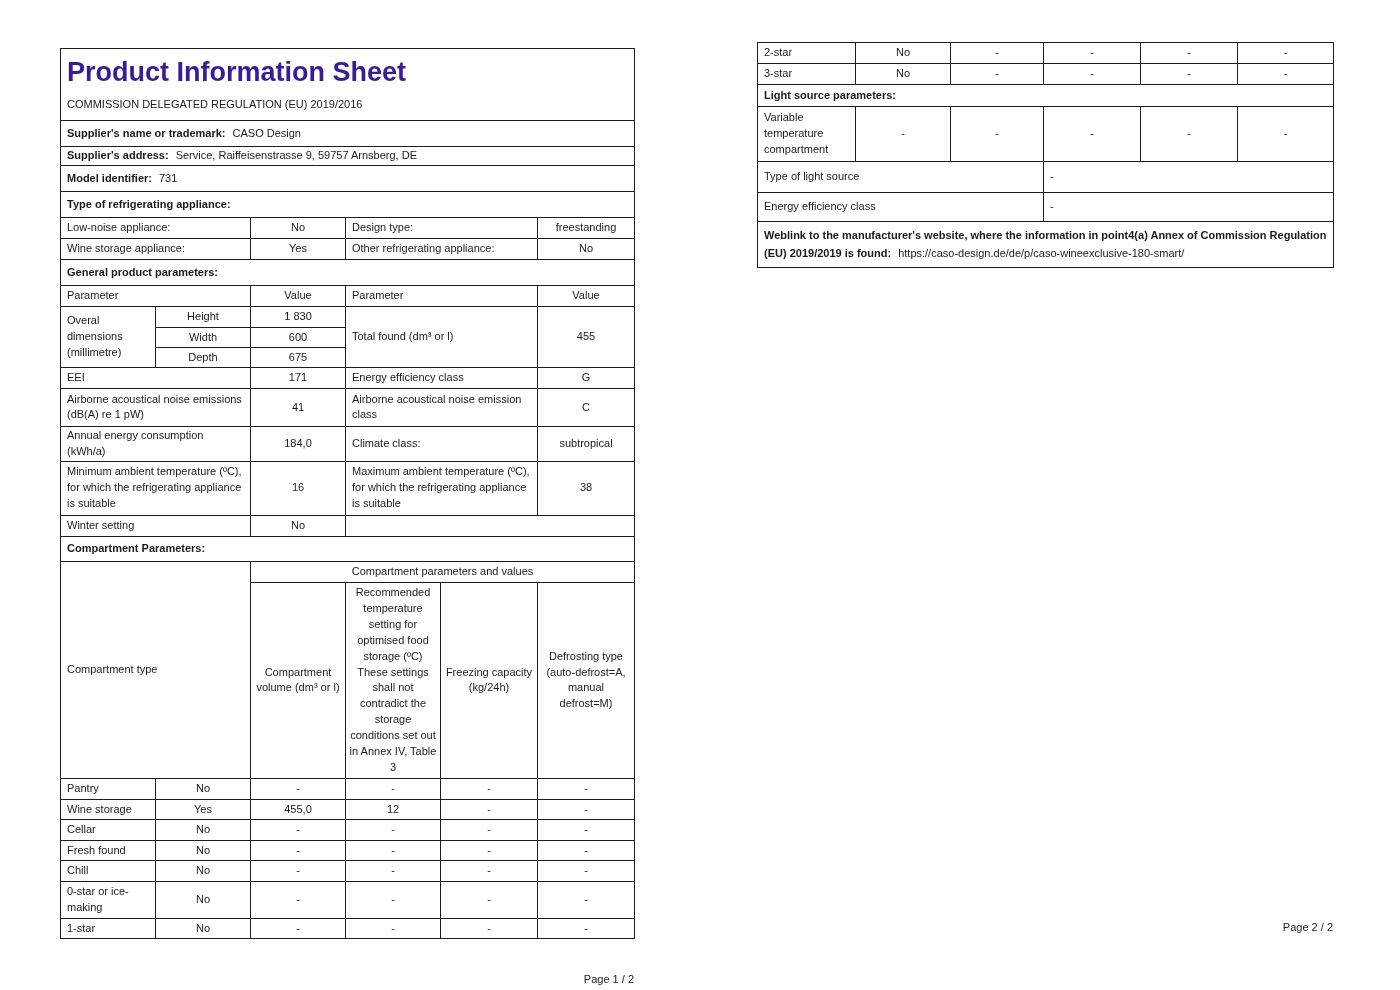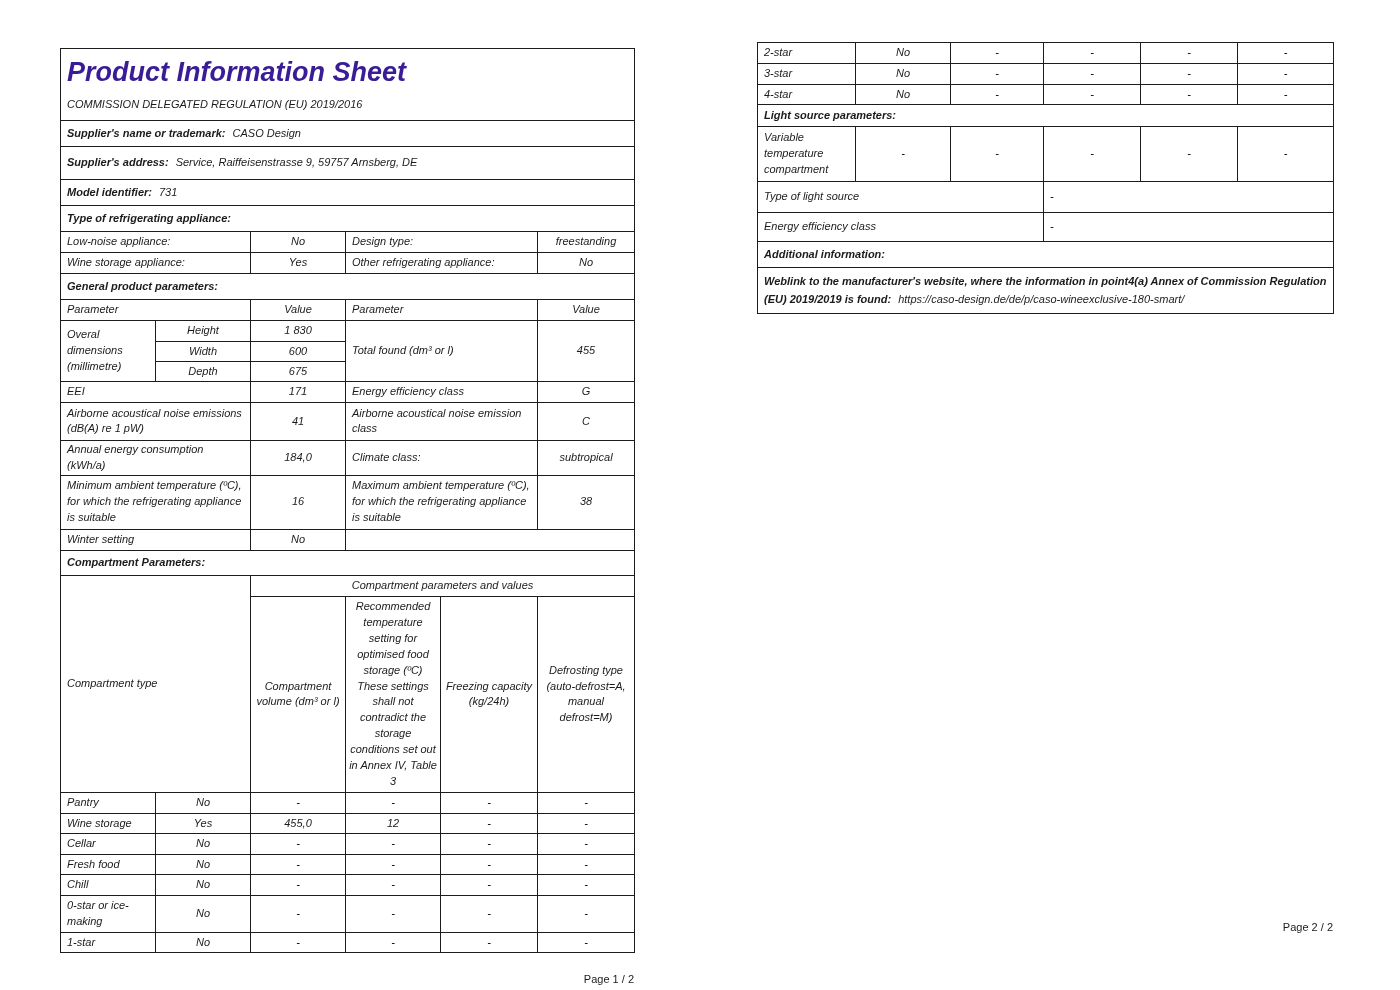"2-star" table { font-style: italic -> none }
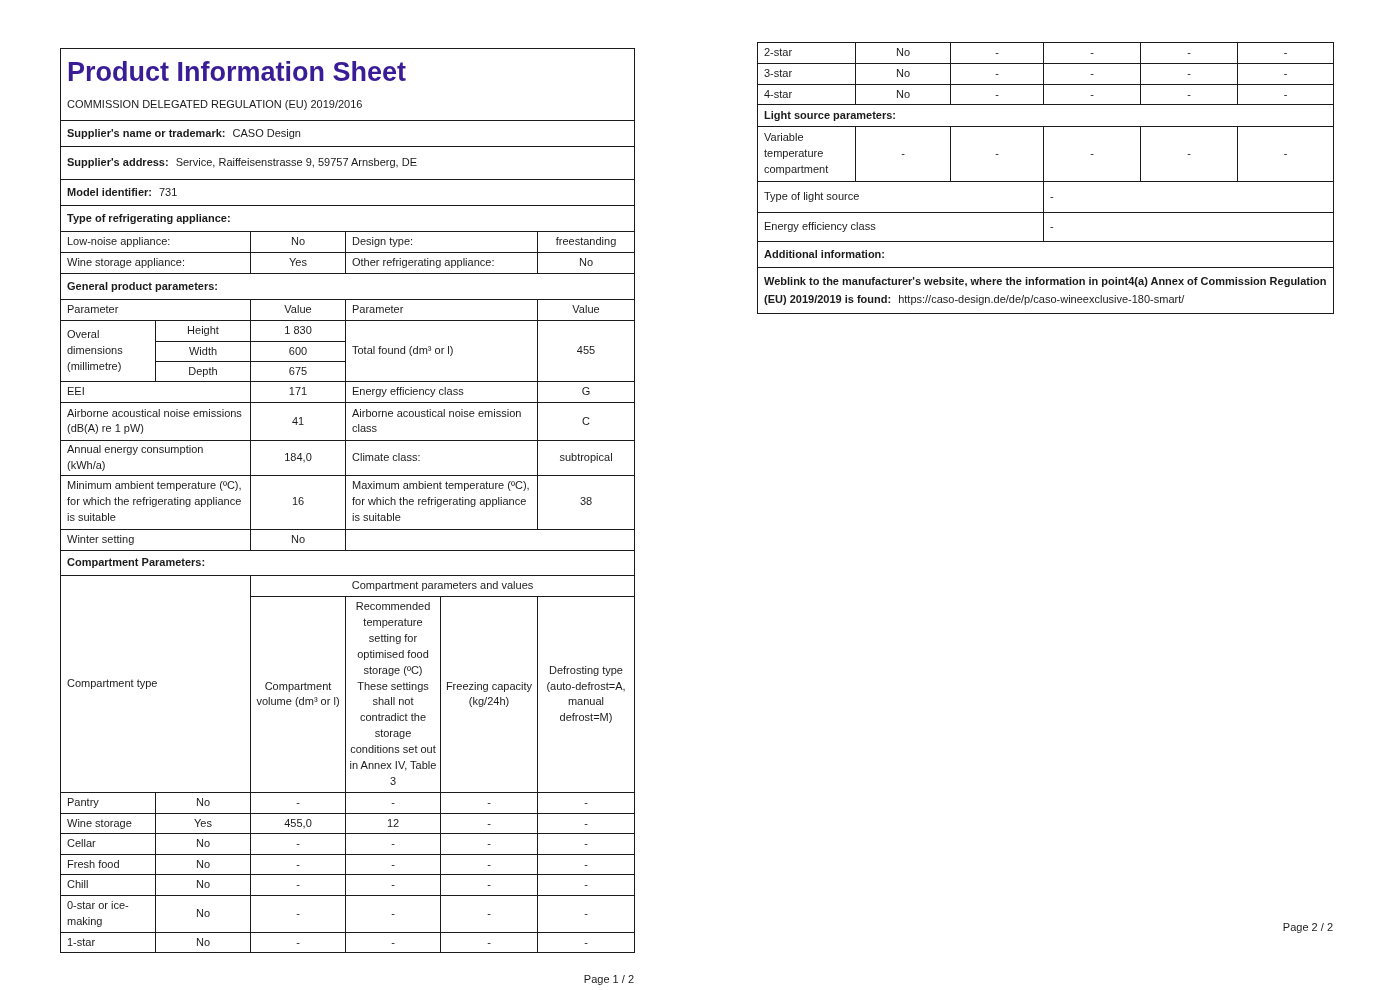"4-star" tr { html: <tr> <td>4-star</td> <td>No</td> <td>-</td> <td>-</td> <td>-</td> <td>-</td> </tr> -> none }
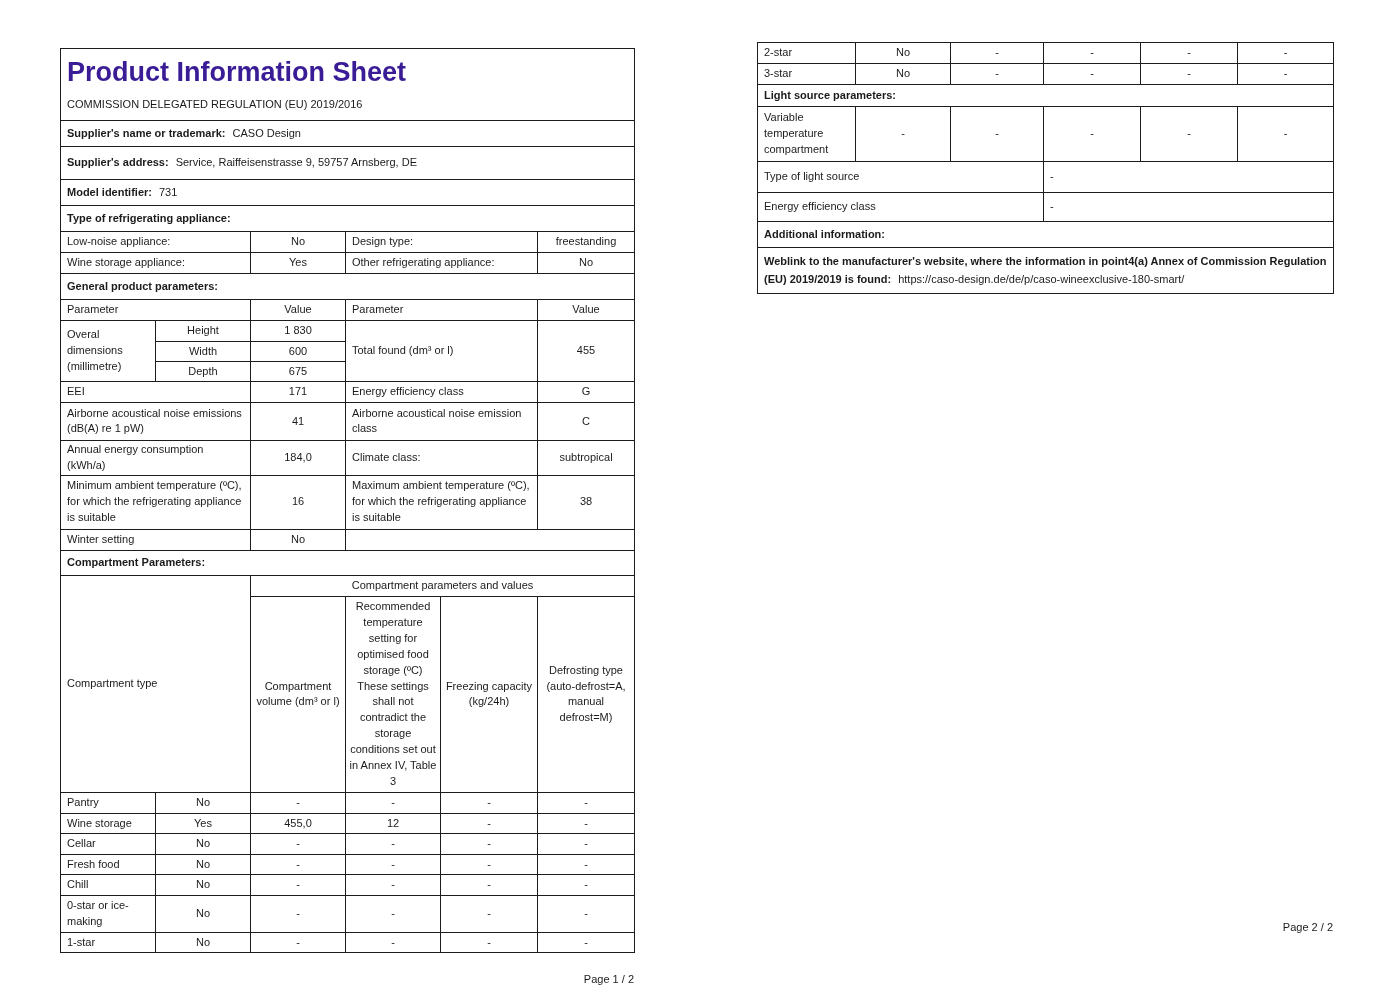"Supplier's address: Service," tr { height: 33px -> 19px }
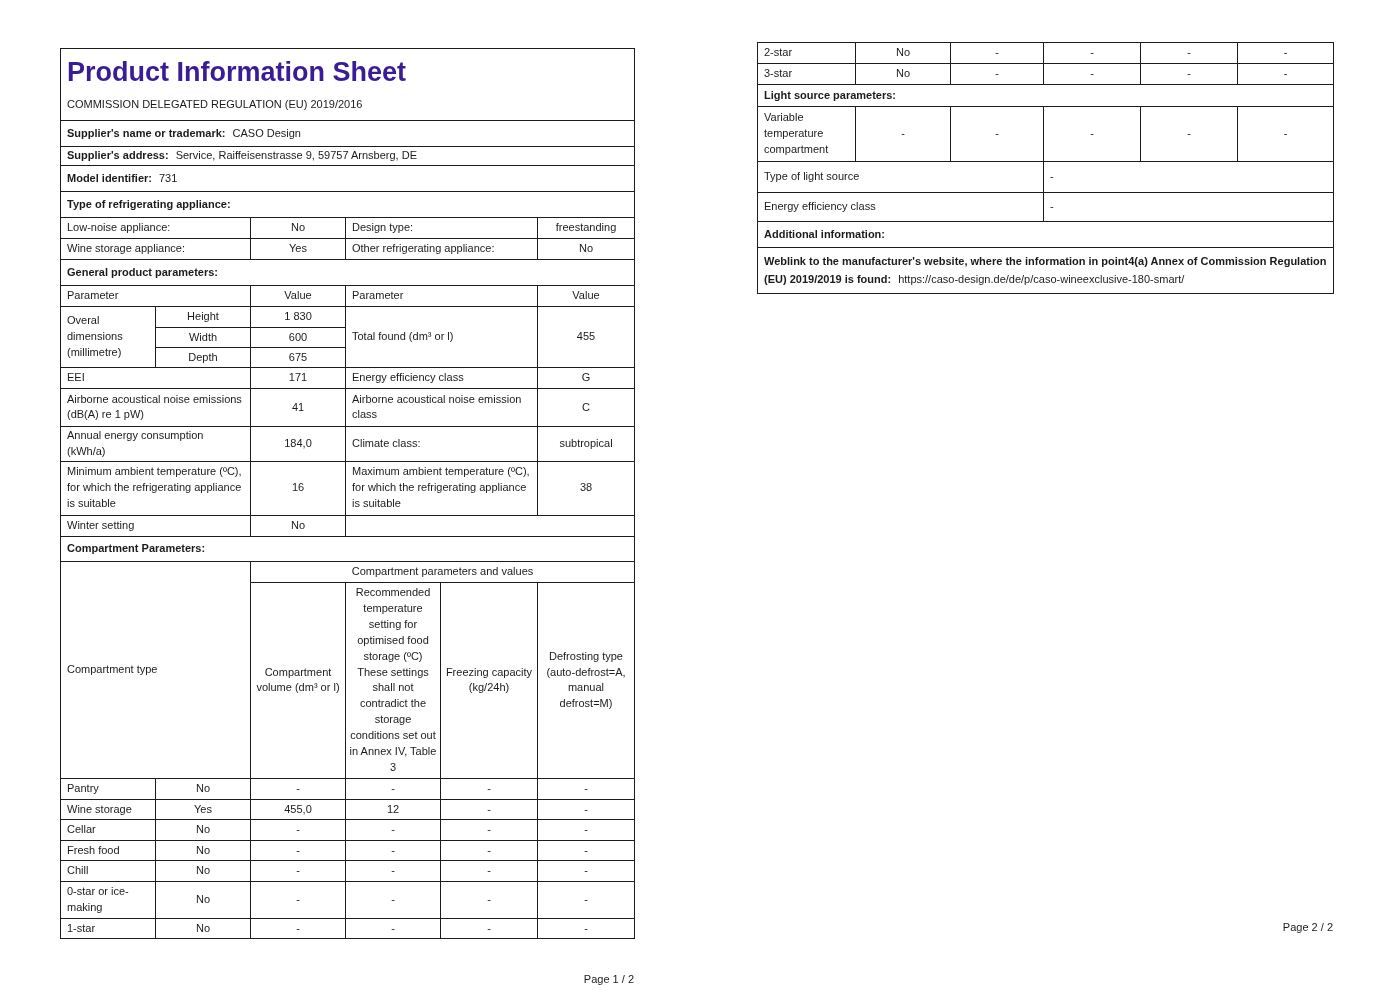"Additional information:" tr { html: <tr> <td>Additional information:</td> </tr> -> none }
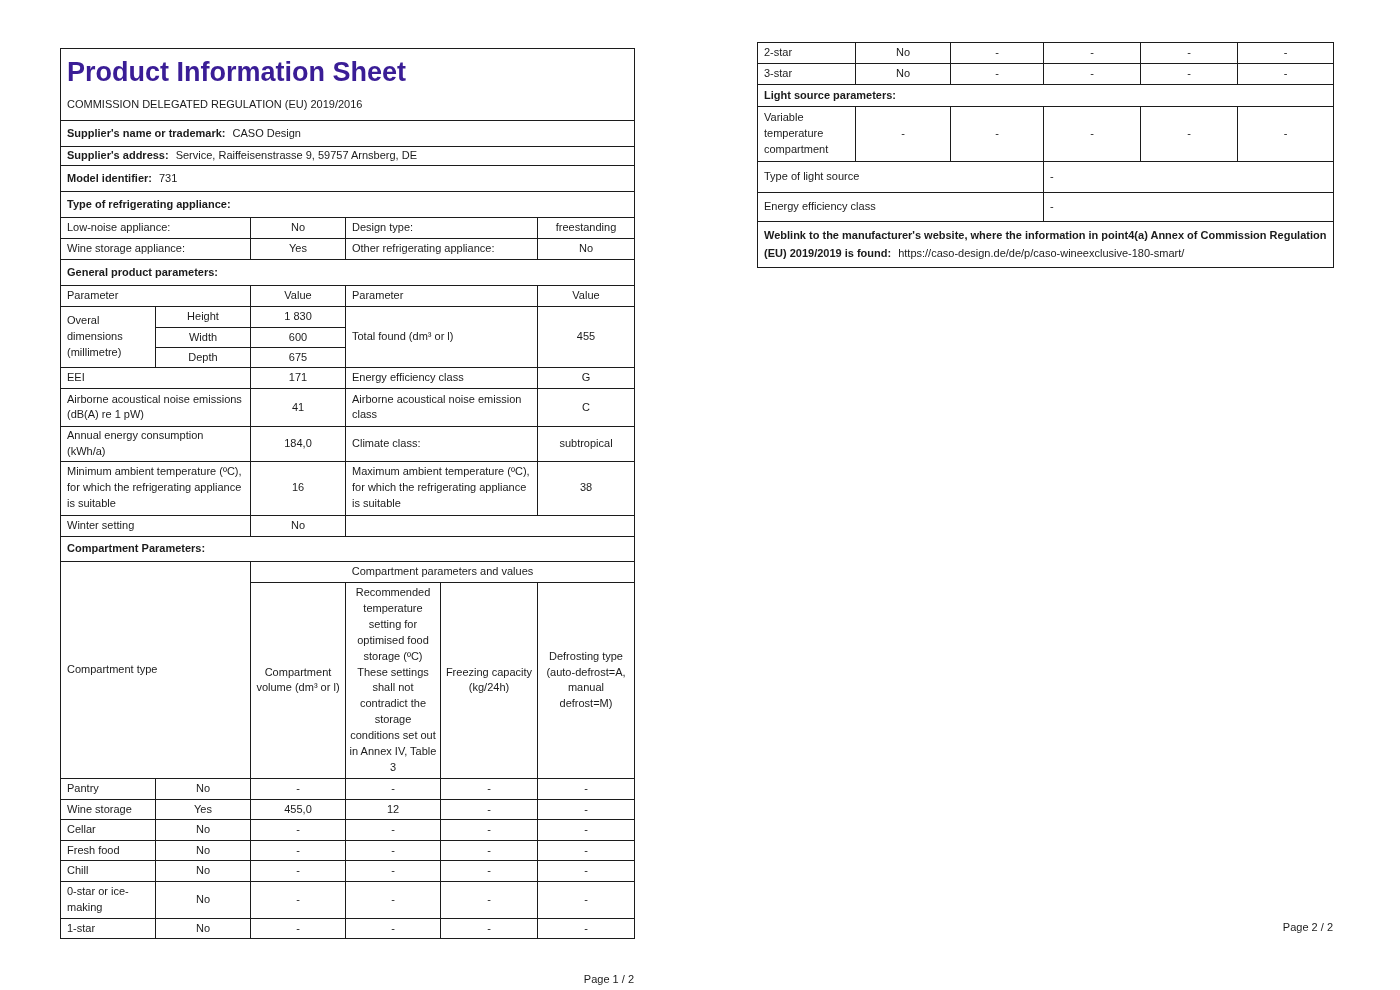"Fresh food" td { text: food -> found }
